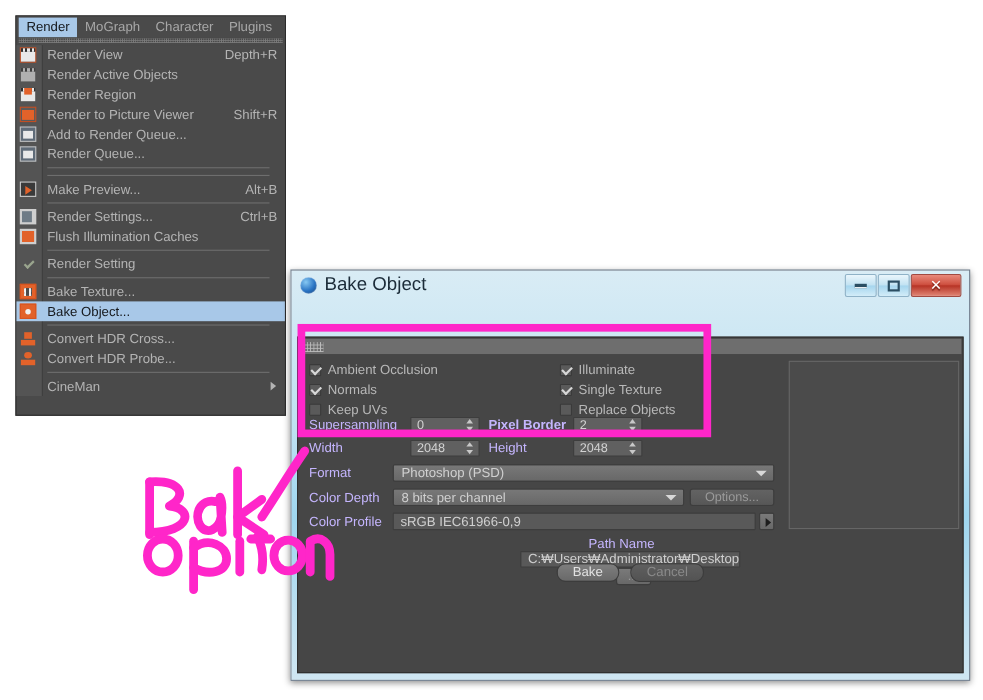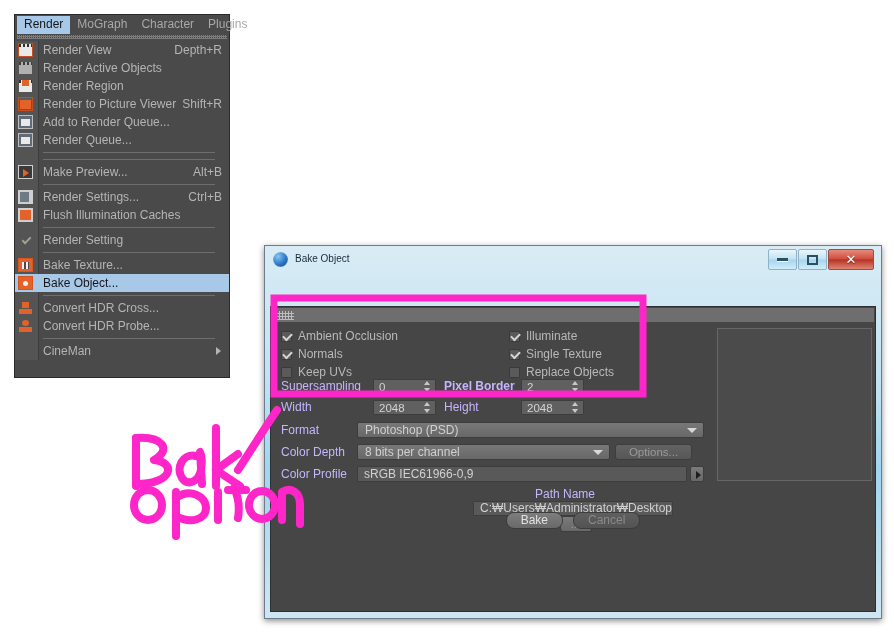"Render" #menu-root { width: 216px -> 246px }
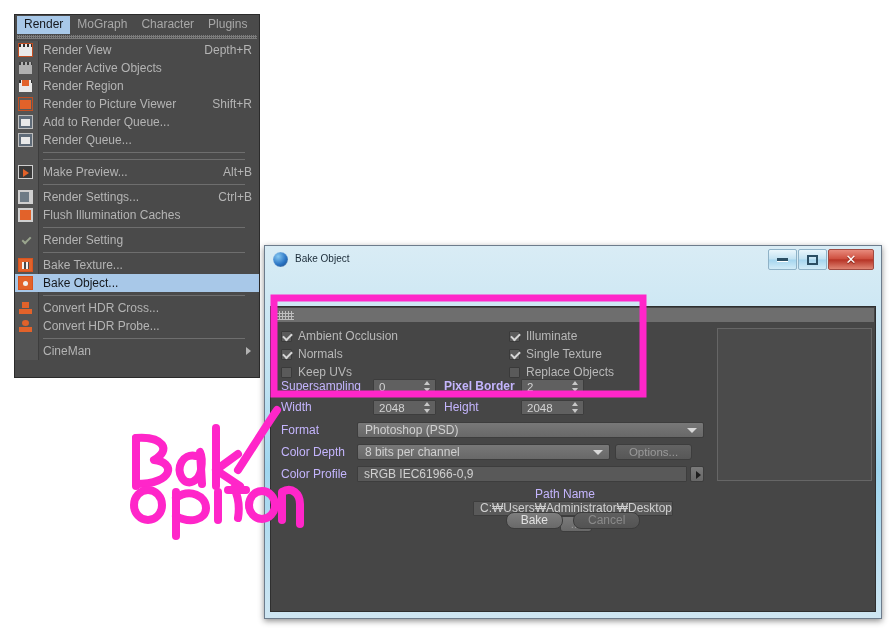"Bake Object" #dlg-title { font-size: 10px -> 17px }
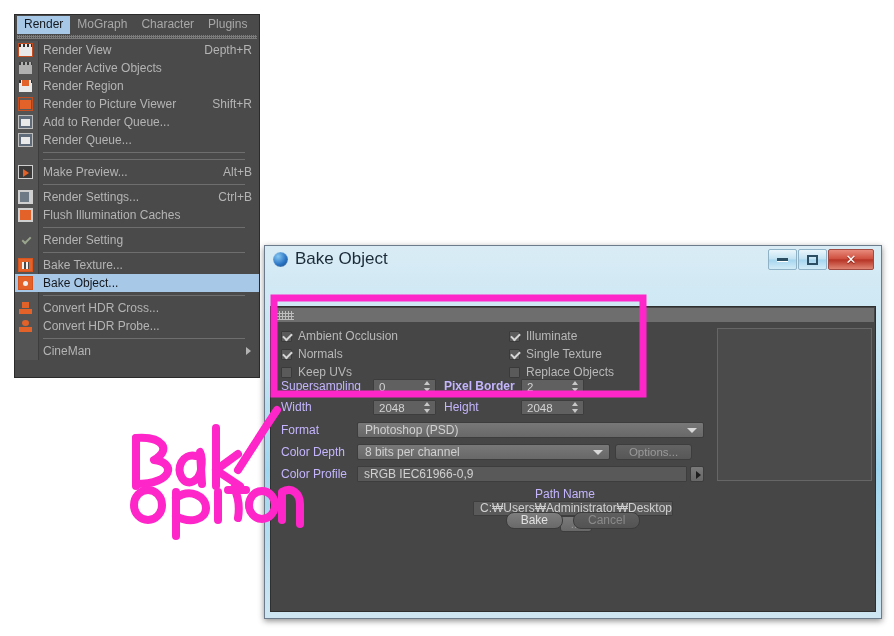"Color Depth" div { right: 182px -> 170px }
